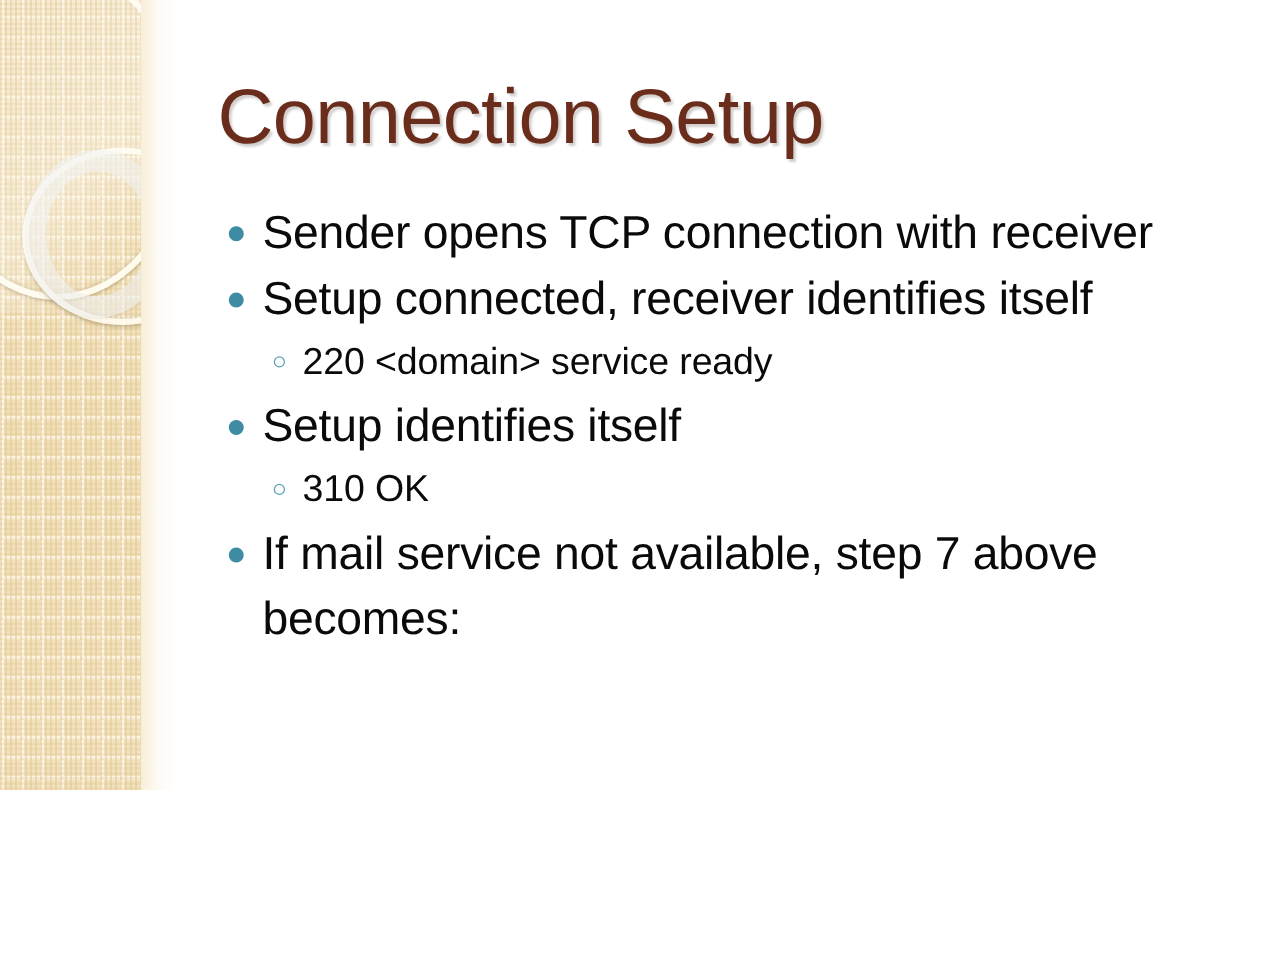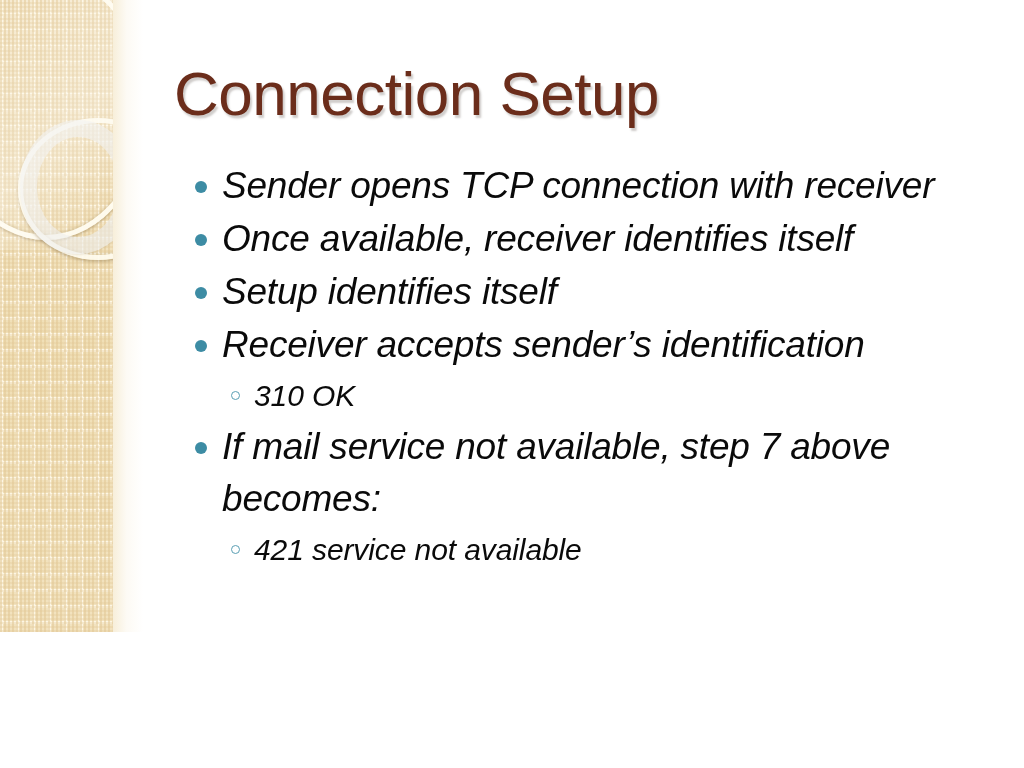"Sender opens TCP connection with" #body { font-style: italic -> none; left: 188px -> 176px }
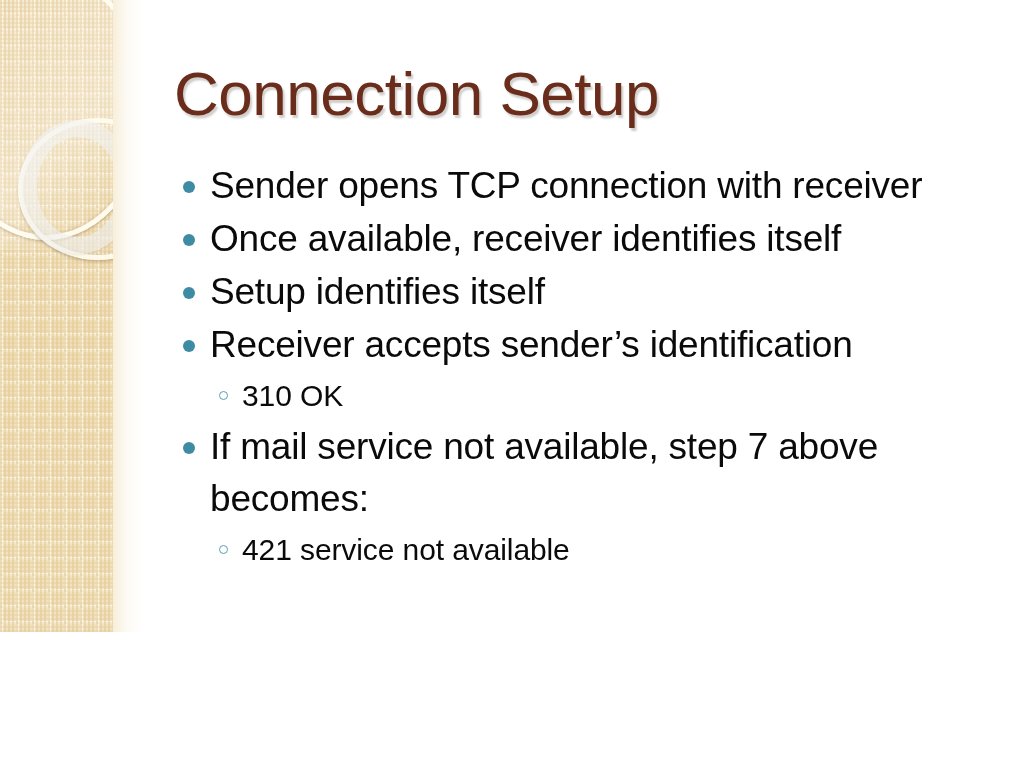"Once available, receiver identifies" span.text { text: Once available -> Setup connected }
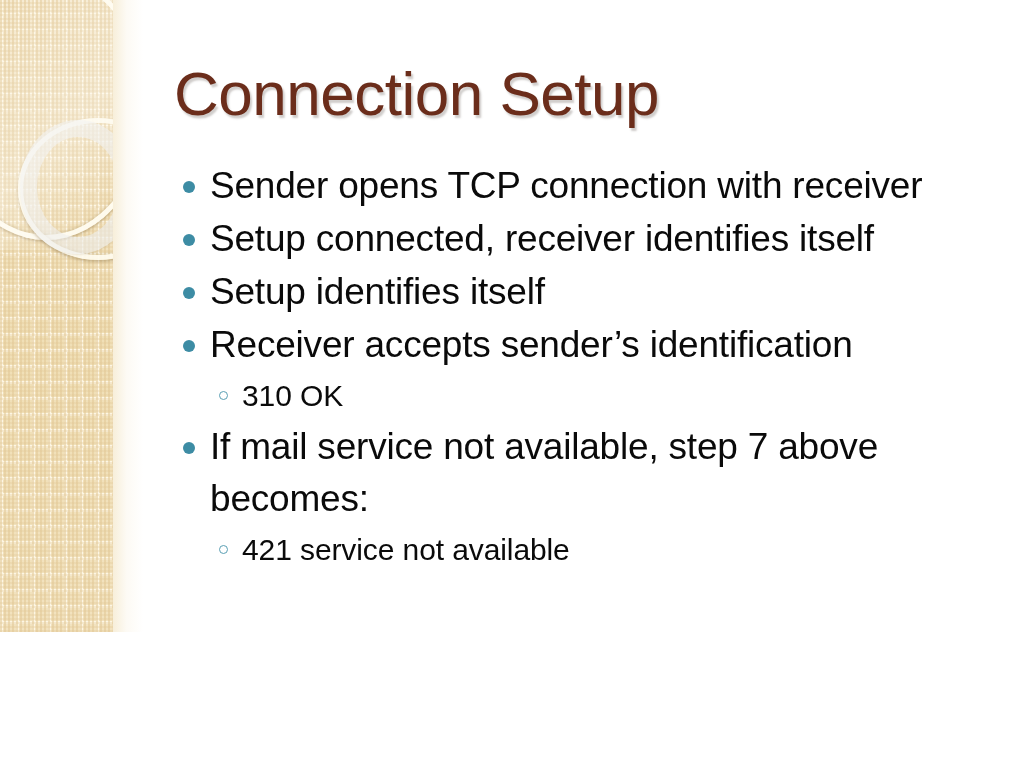"220 <domain> service ready" div.bullet { html: none -> <div> <span></span> <span>220 &lt;domain&gt; service ready</span> </div> }
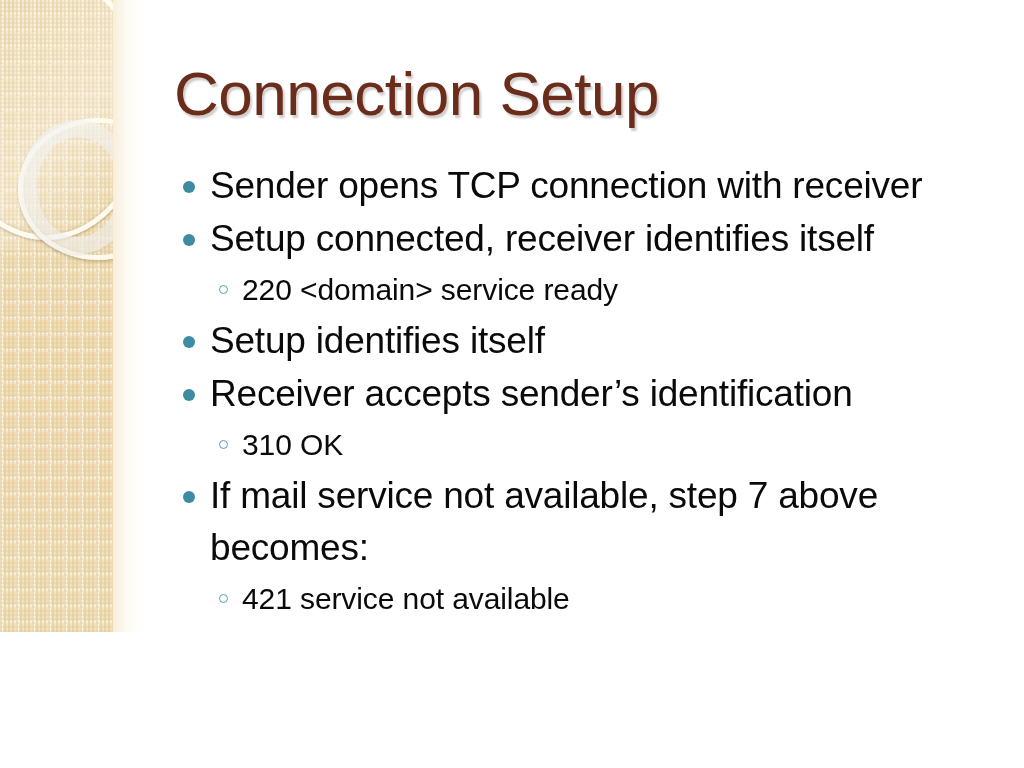"Receiver accepts sender’s identification" div.bullet { html: <div> <span></span> <span>Receiver accepts sender’s identification</span> </div> -> none }
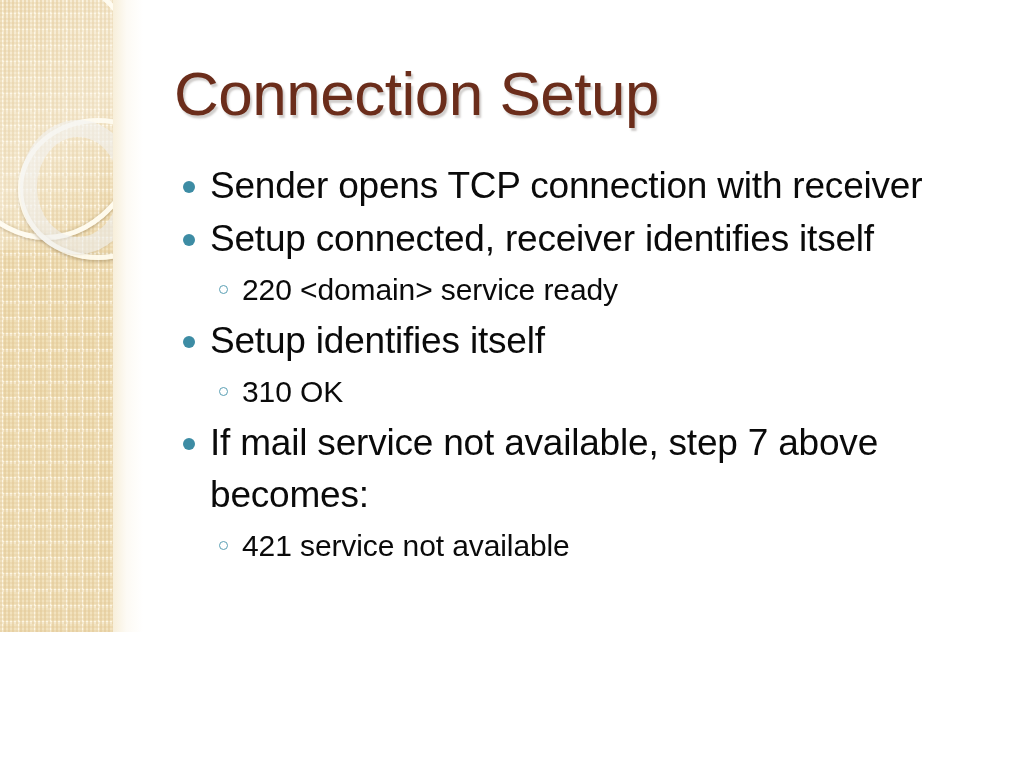"421 service not available" div.bullet { html: <div> <span></span> <span>421 service not available</span> </div> -> none }
